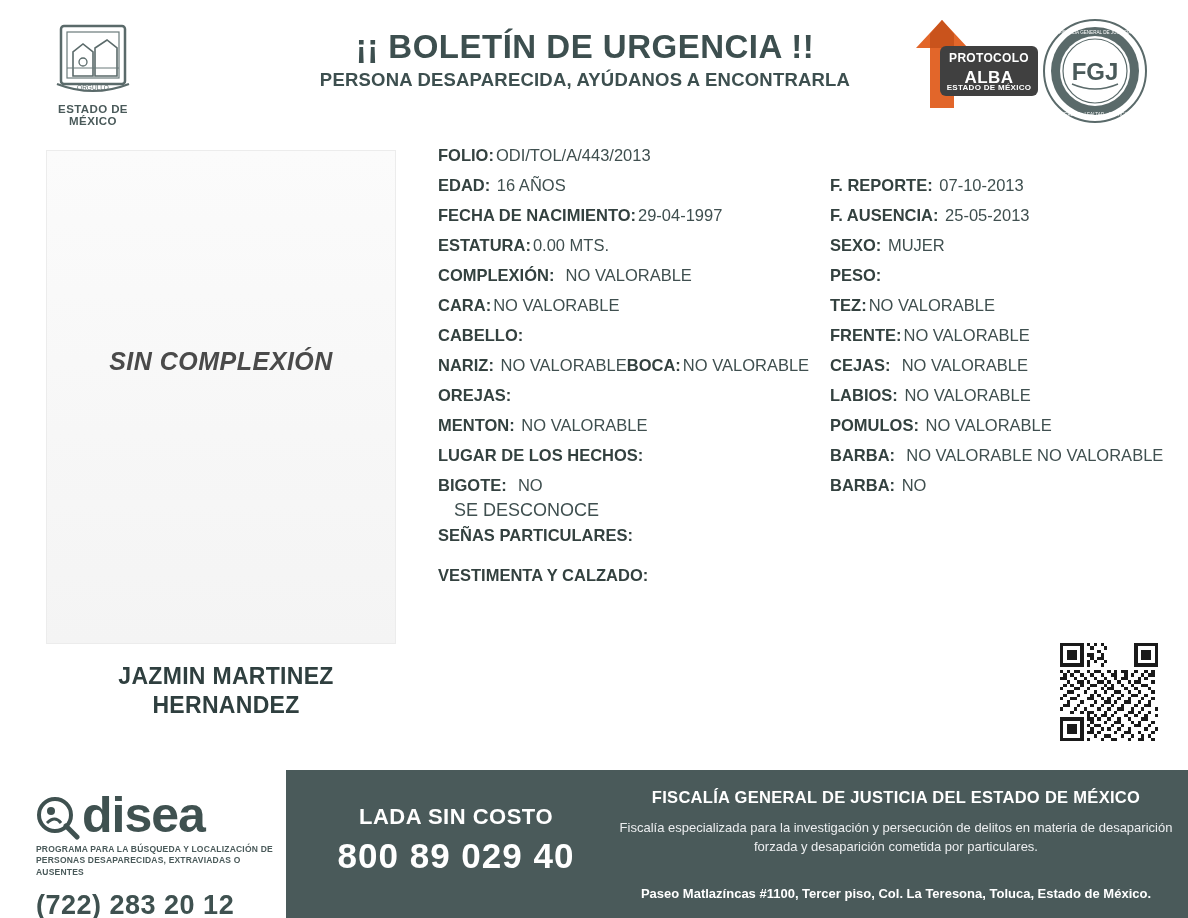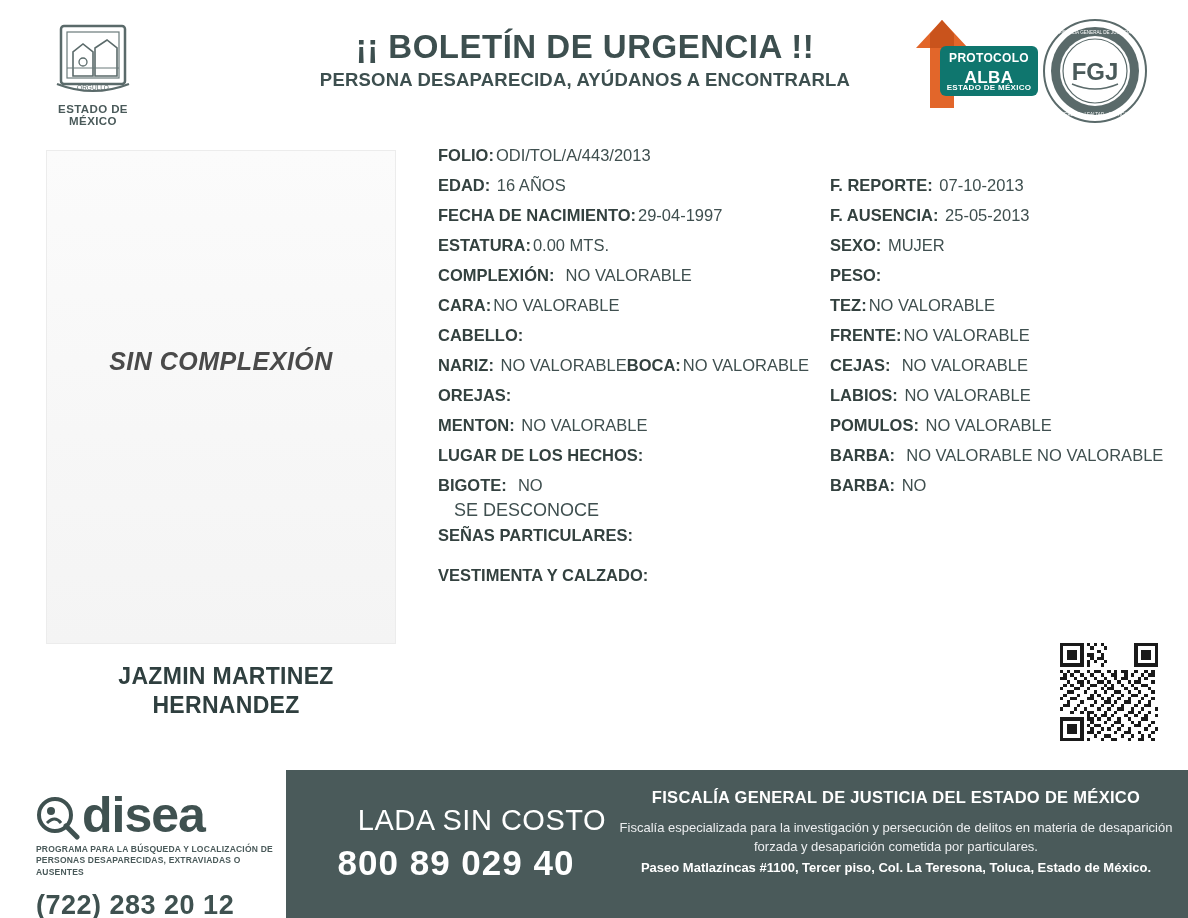"PROTOCOLO" .alba .pill { background: #0f766e -> #404040 }
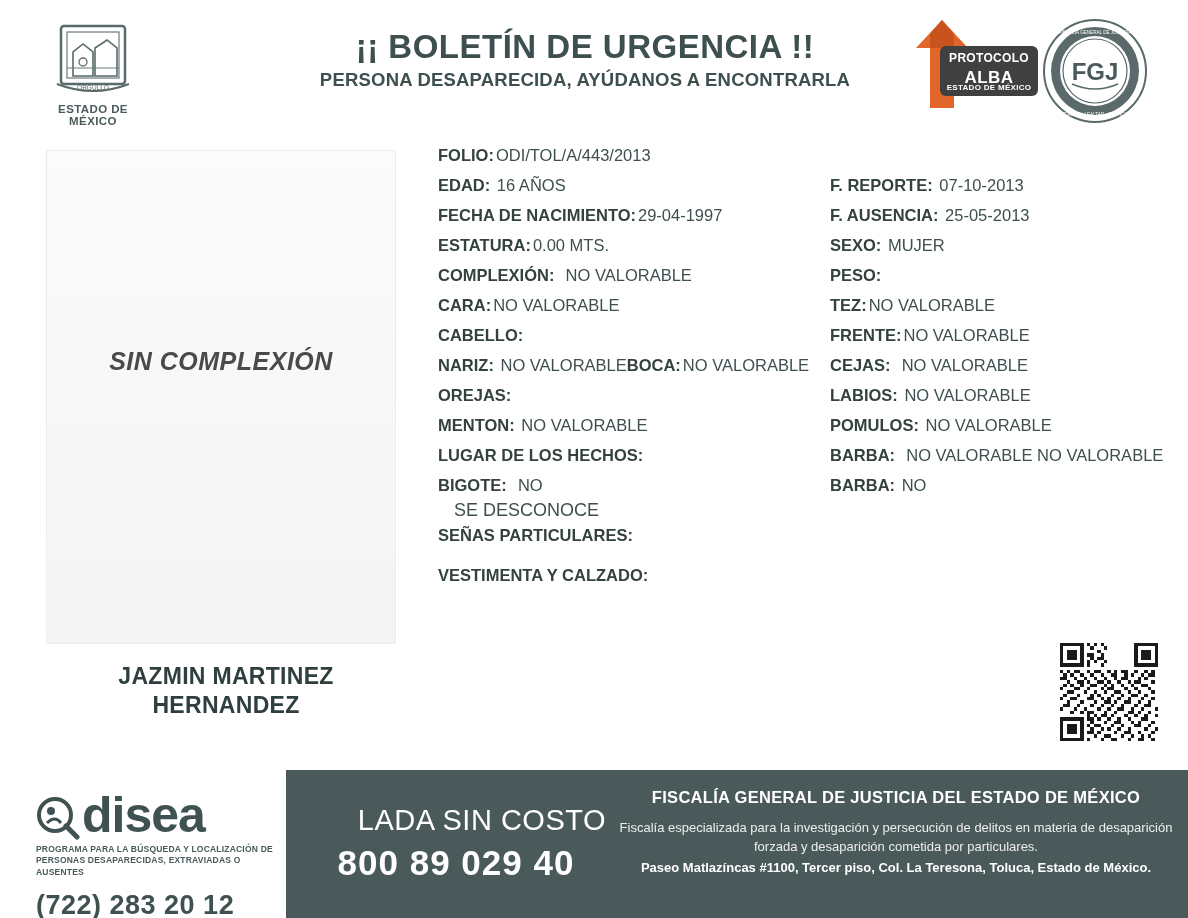"LADA SIN COSTO" .lada .l1 { font-size: 29px -> 22px; font-weight: normal -> bold; text-align: right -> none }
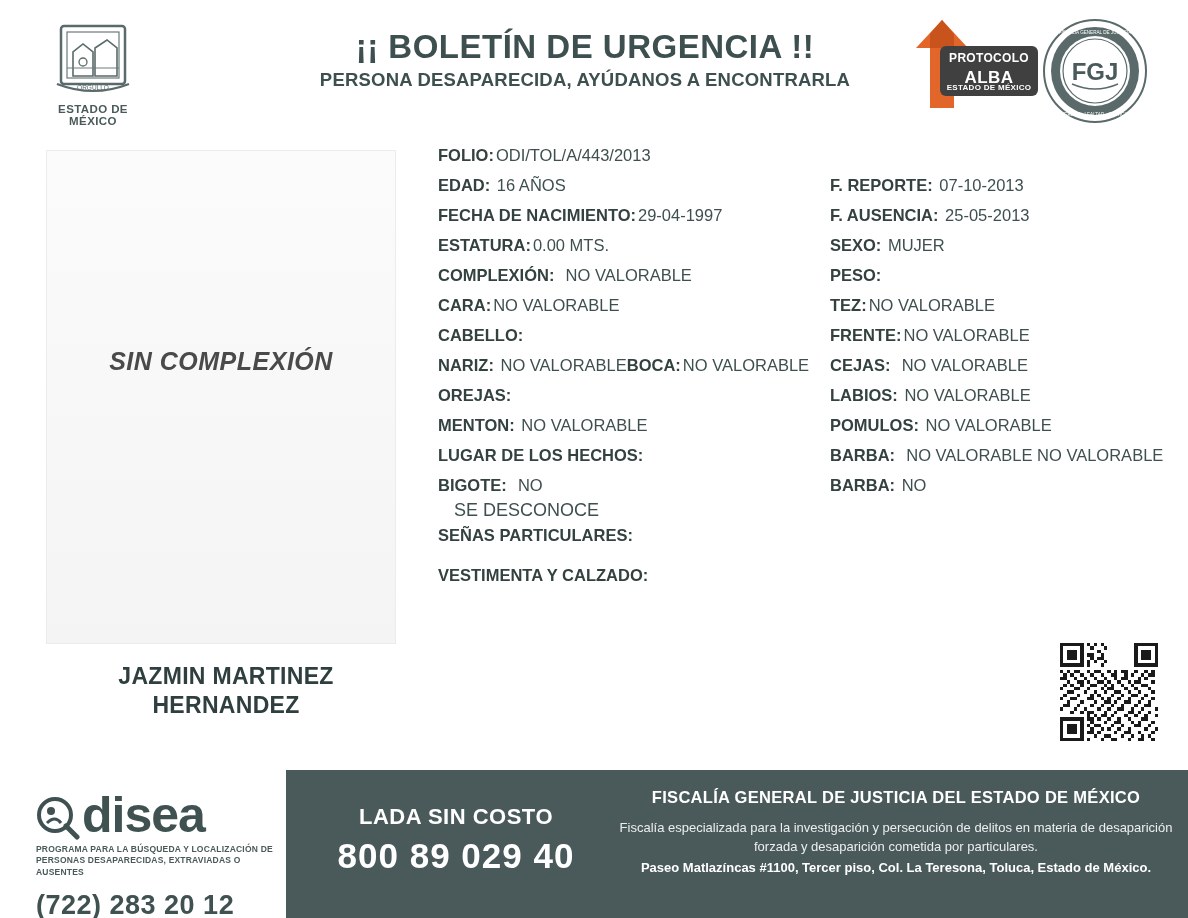"Paseo Matlazíncas #1100, Tercer piso," .f-addr { margin-top: 2px -> 28px }
